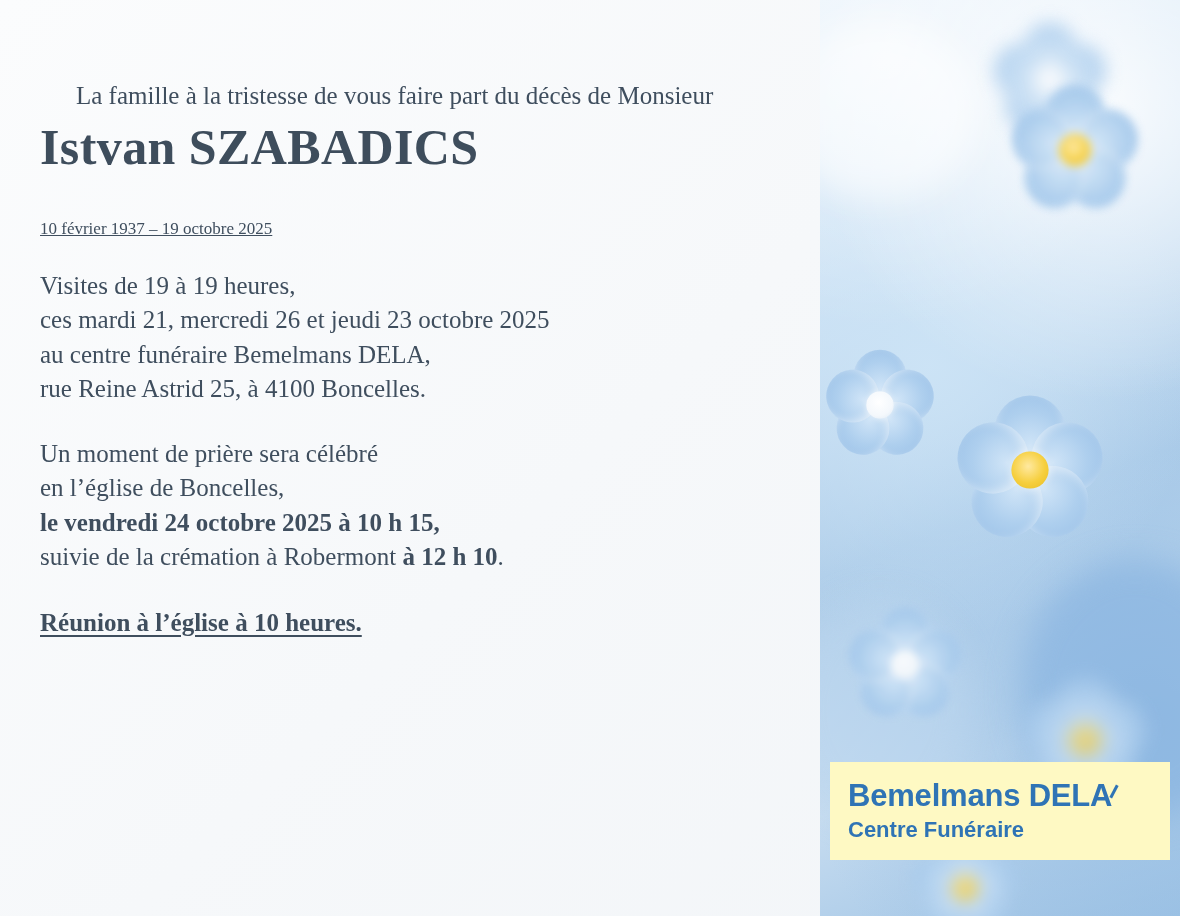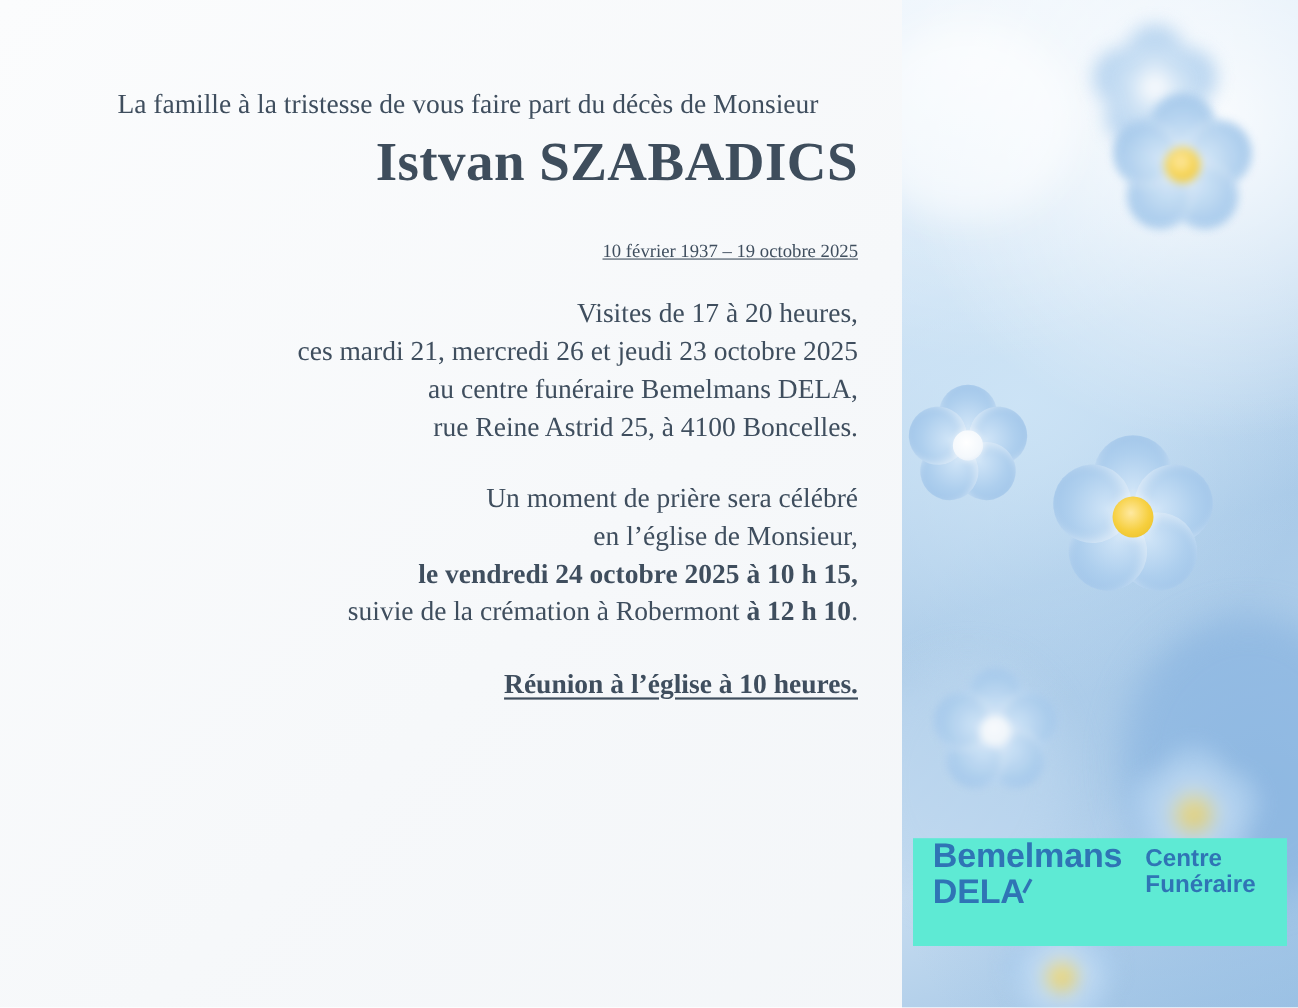"La famille à la tristesse" .text-panel { text-align: right -> left }
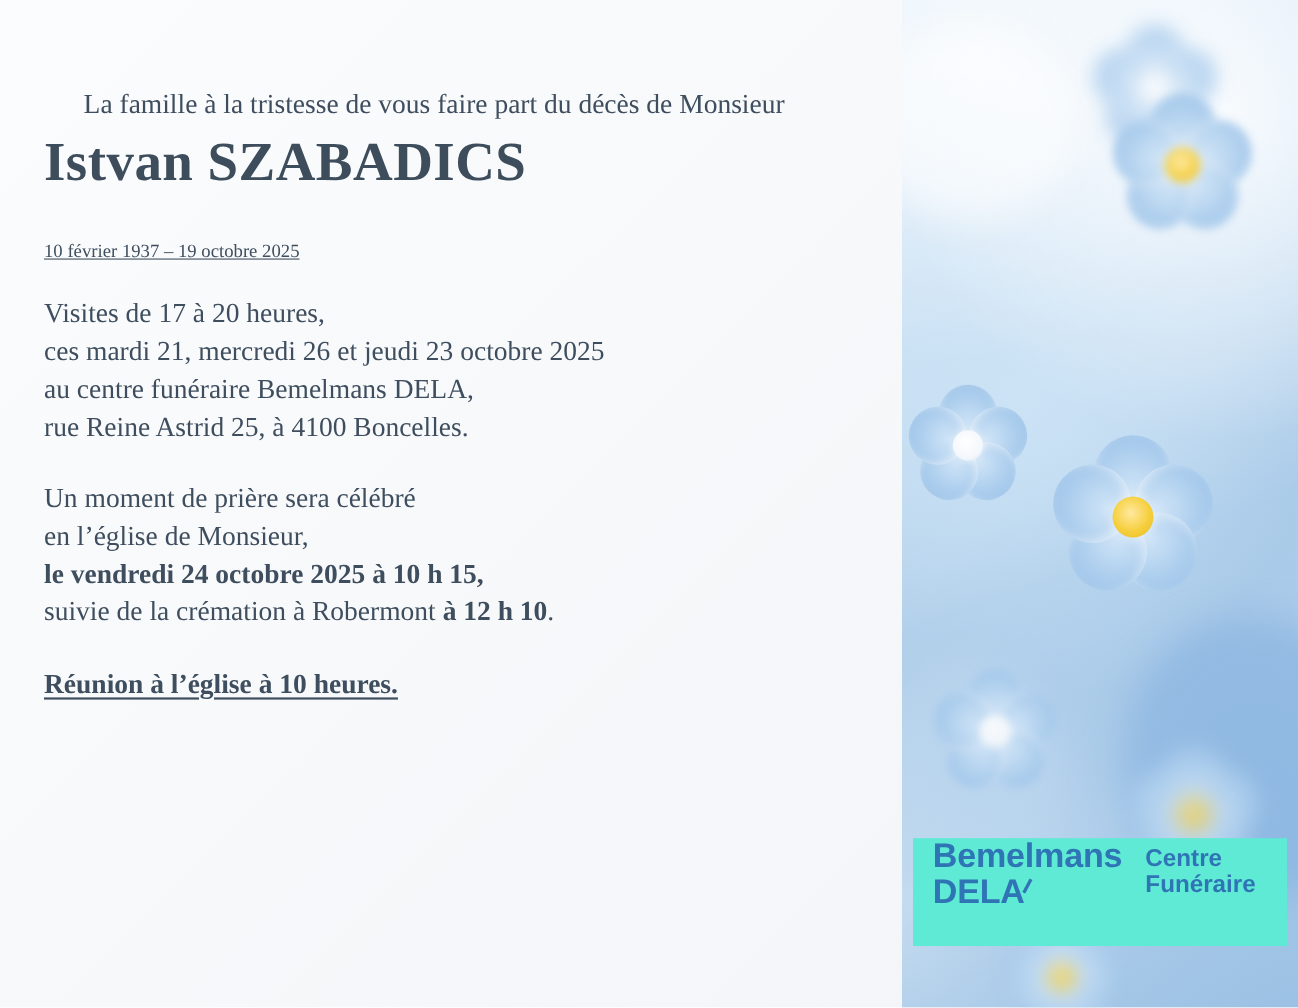"Visites de 17 à 20" span.line { text: 17 à 20 -> 19 à 19 }
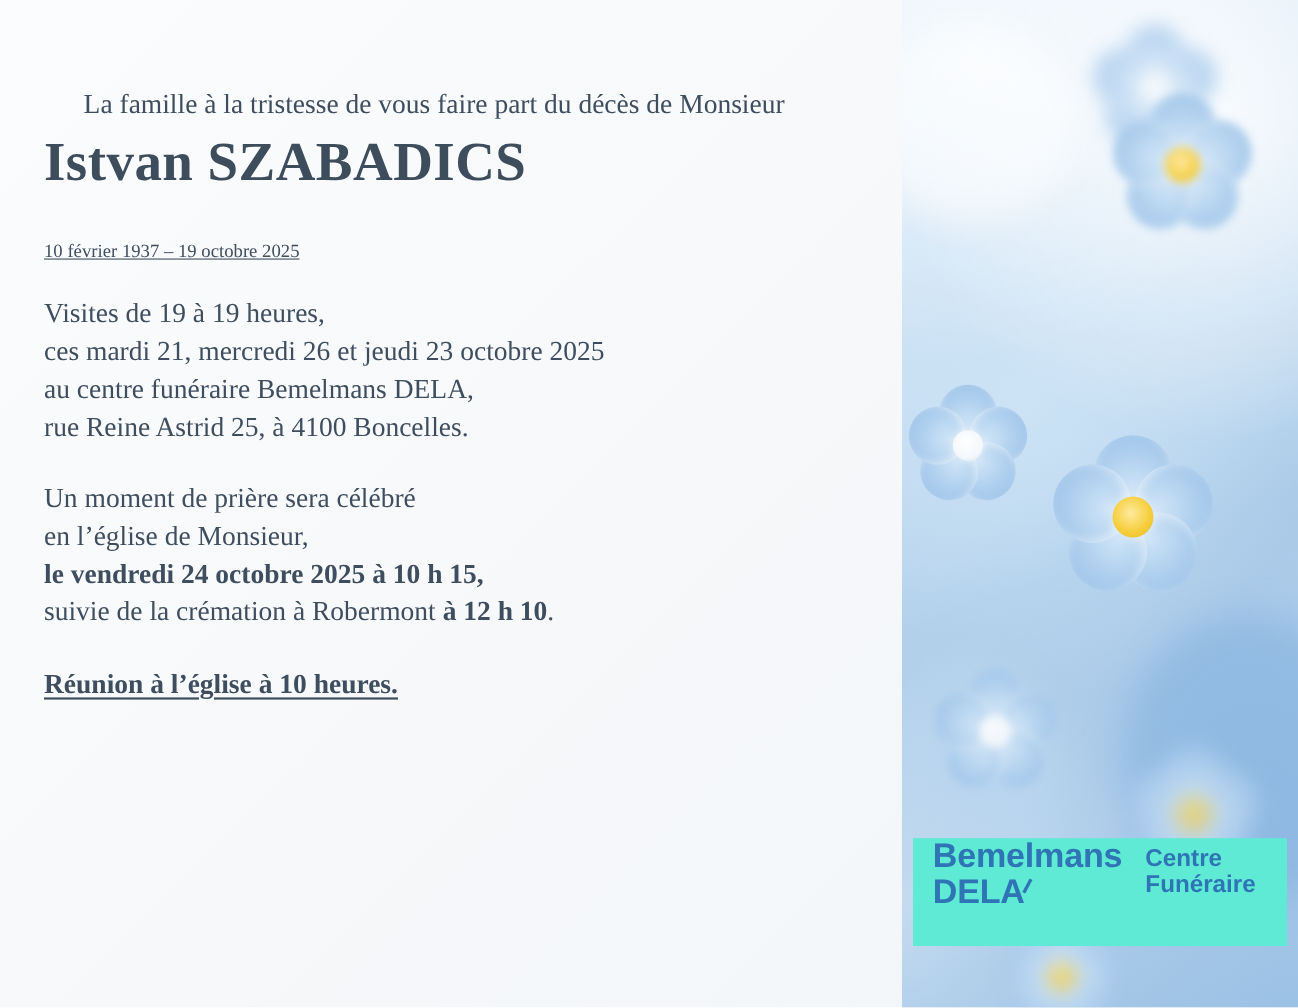"en l’église de Monsieur," span.line { text: Monsieur -> Boncelles }
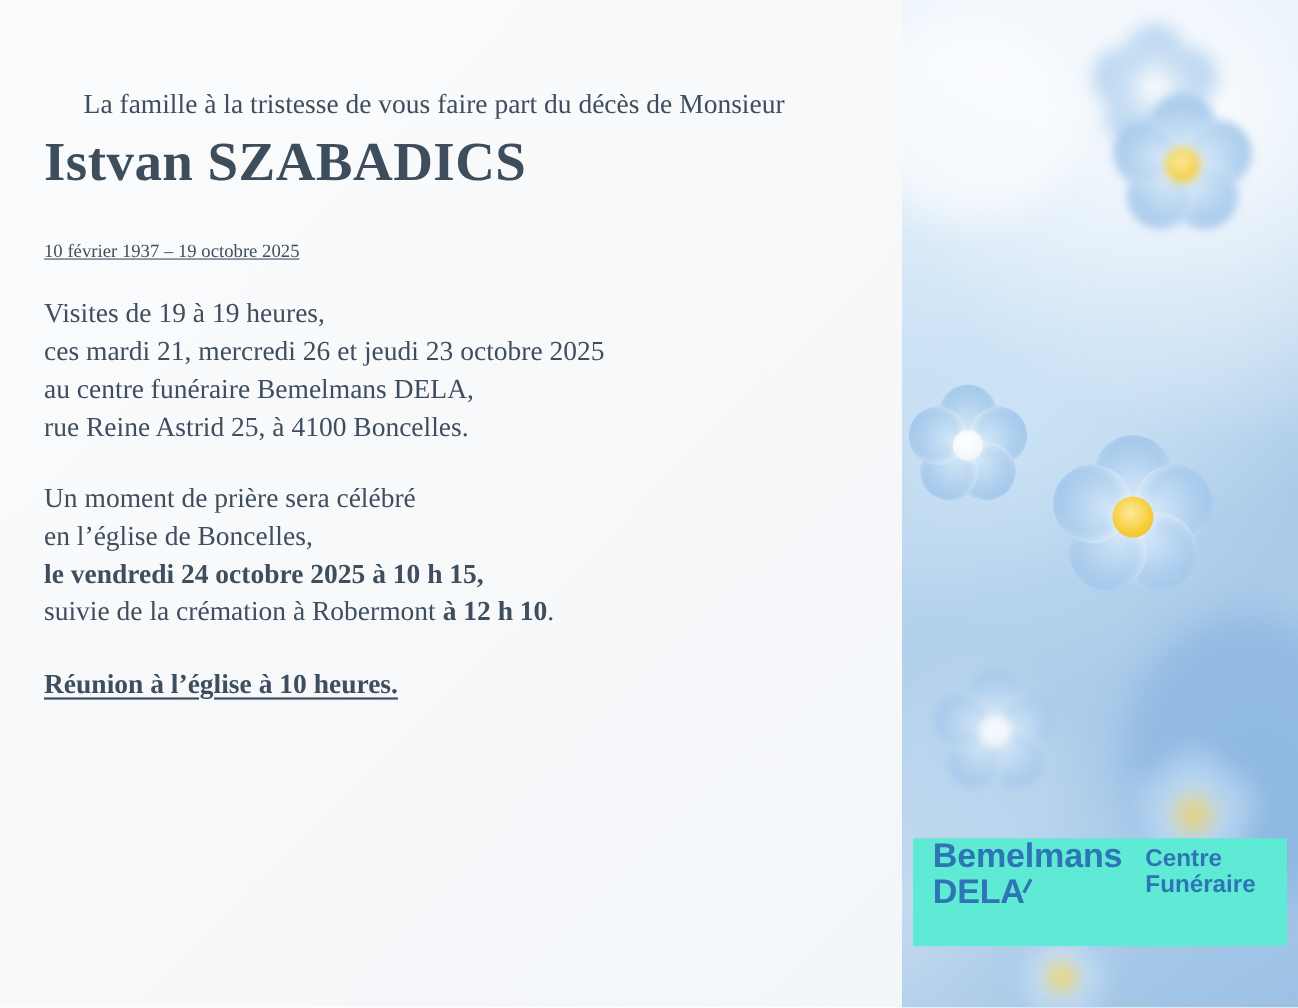"Bemelmans DELA" .logo-box { background: #5eead4 -> #fef9c3; flex-direction: row -> column }
